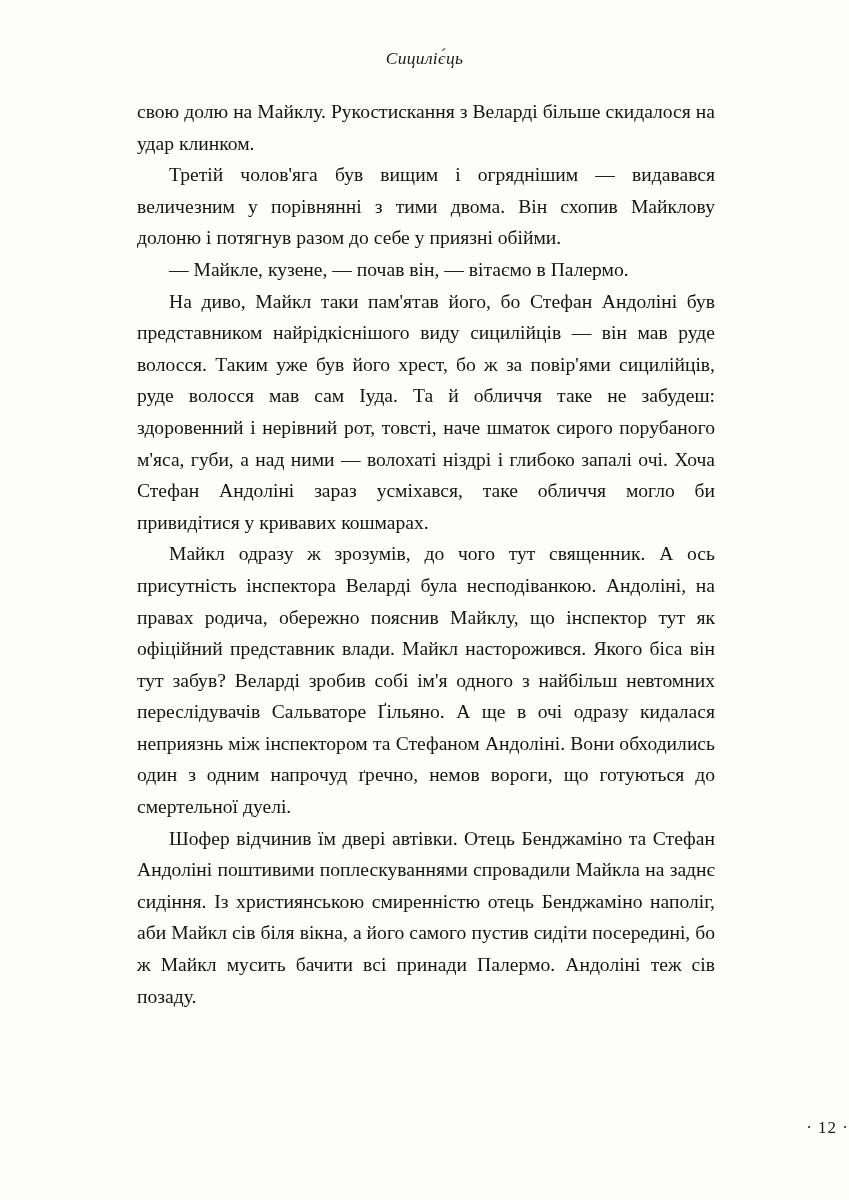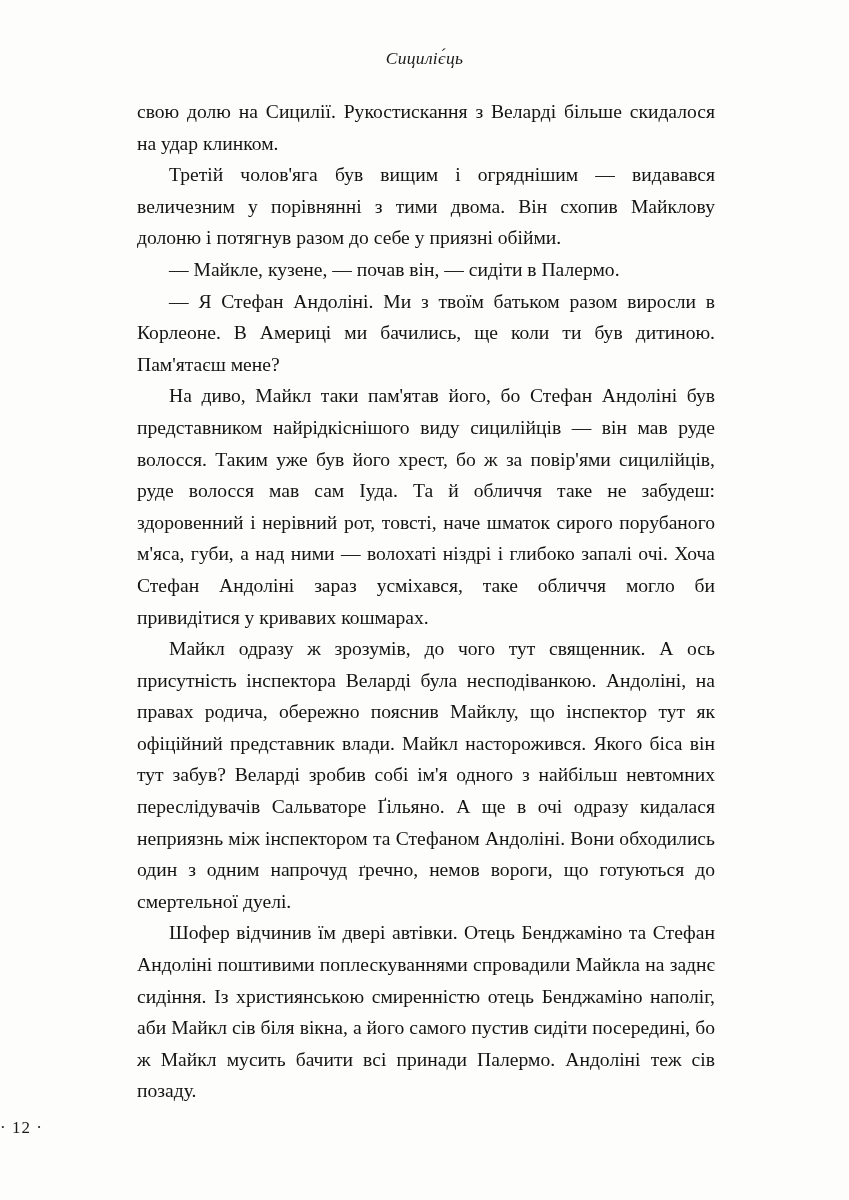"свою долю на Сицилії. Рукостискання" p { text: Сицилії -> Майклу }
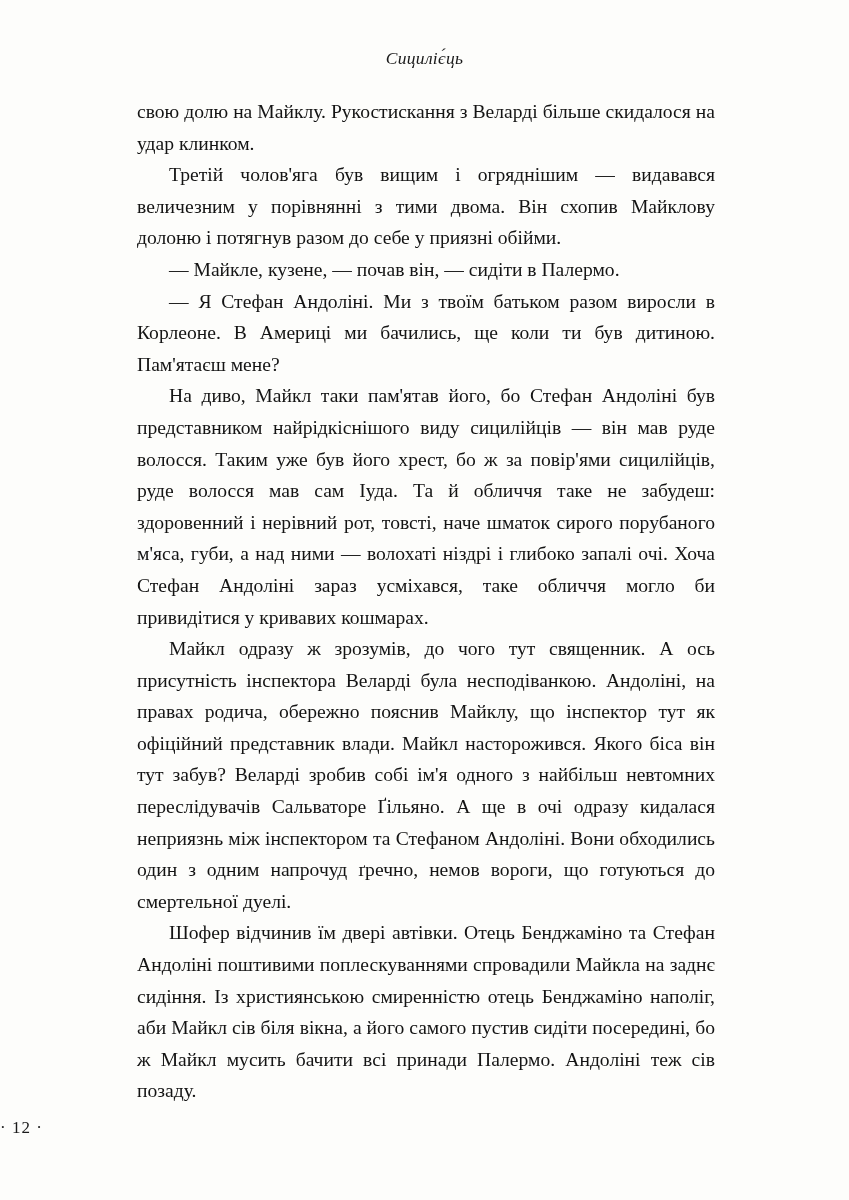"— Майкле, кузене, — почав" p.indent { text: сидіти -> вітаємо }
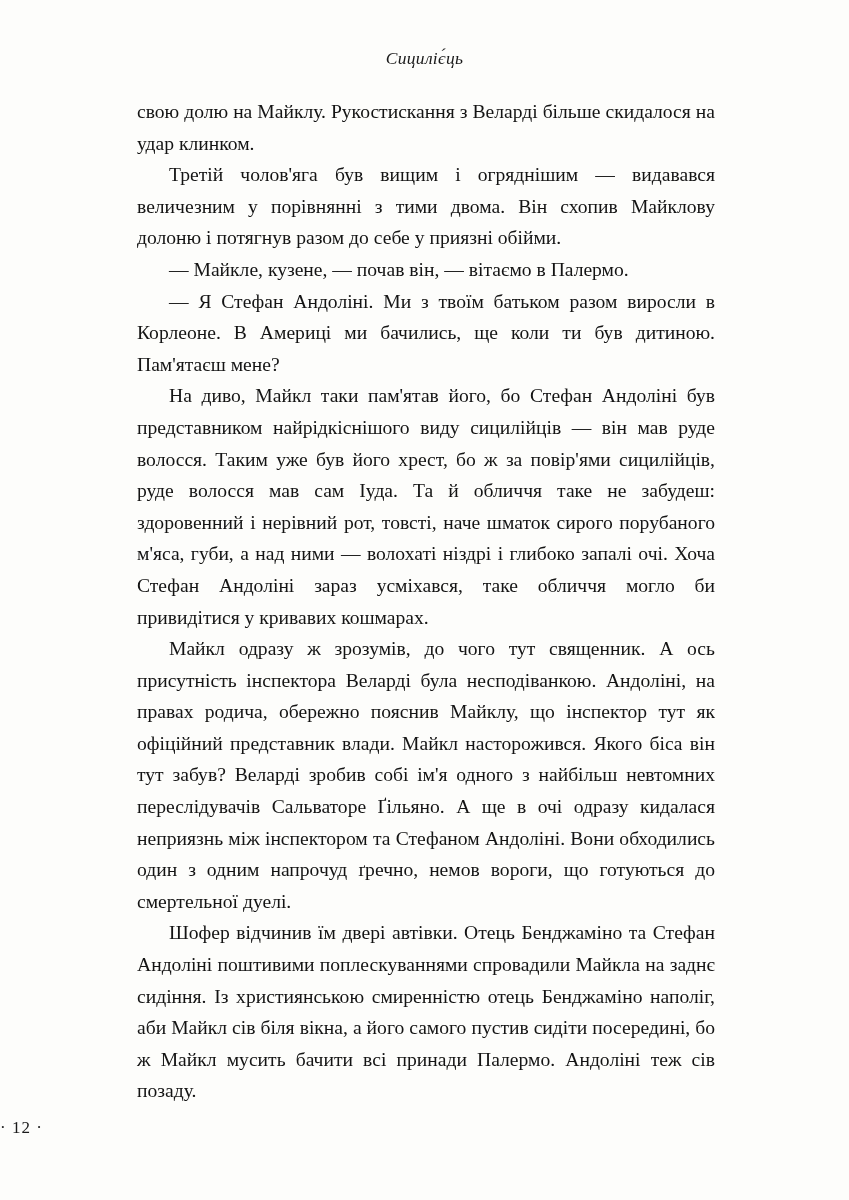"— Я Стефан Андоліні. Ми" p.indent { html: <p>— Я Стефан Андоліні. Ми з твоїм батьком разом виросли в Корлеоне. В Америці ми бачились, ще коли ти був дитиною. Пам'ятаєш мене?</p> -> none }
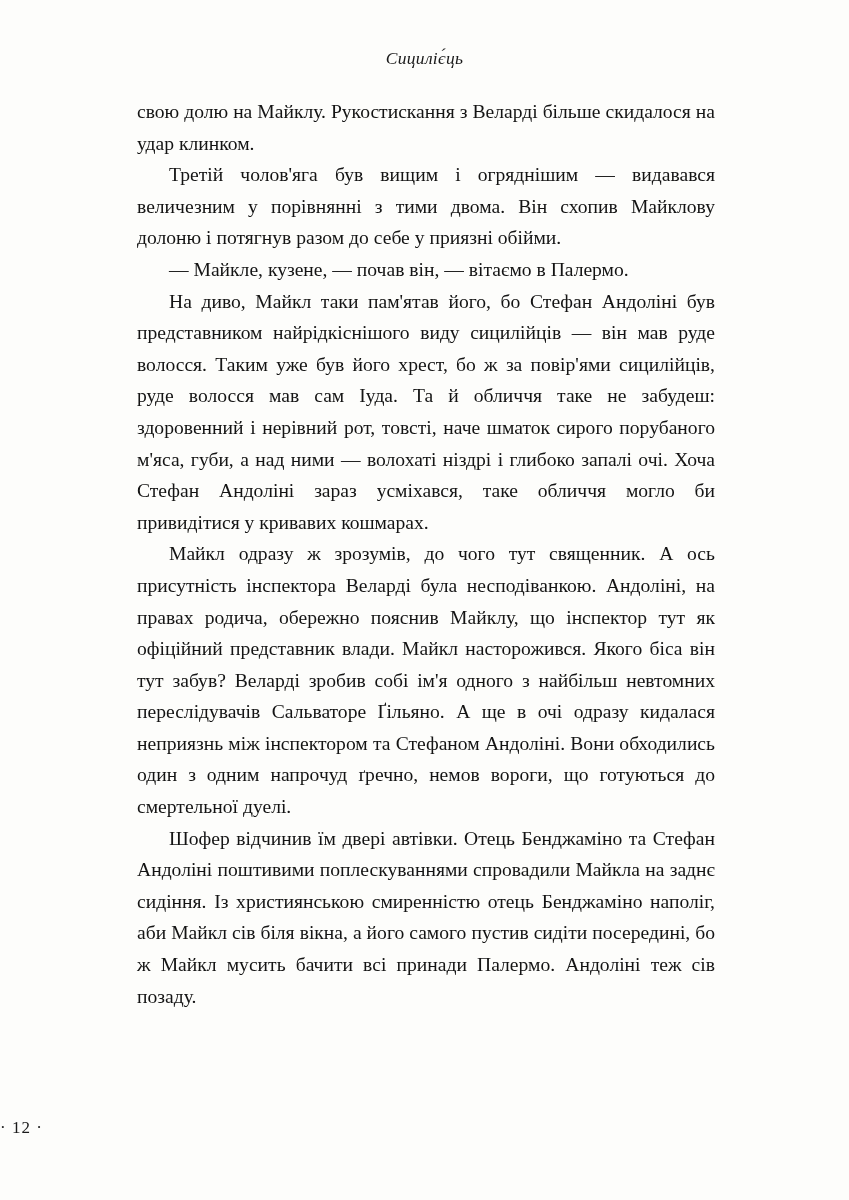"· 12 ·" .folio { text-align: left -> right }
